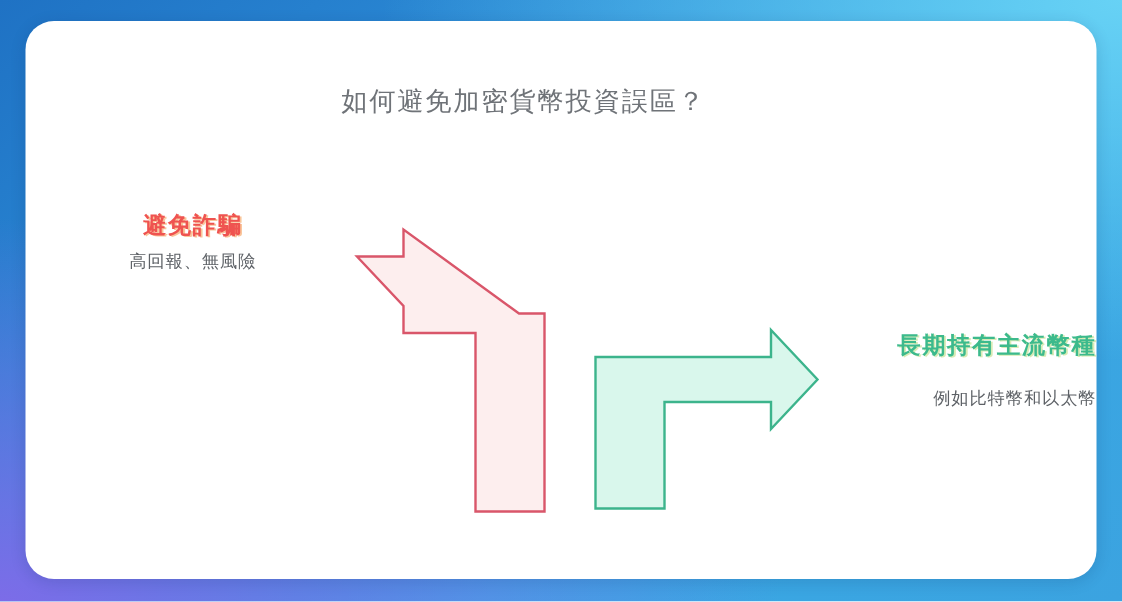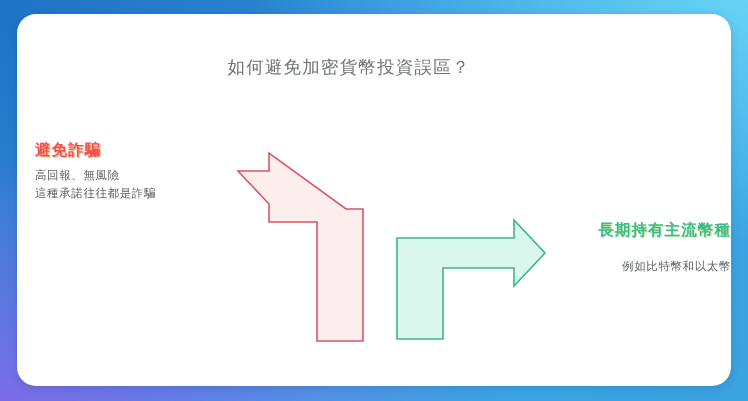"避免詐騙" #left-block { text-align: left -> center }
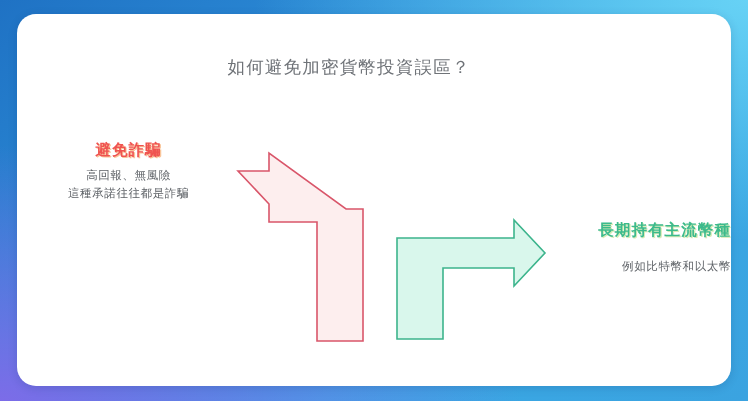"這種承諾往往都是詐騙" div { html: <div>這種承諾往往都是詐騙</div> -> none }
